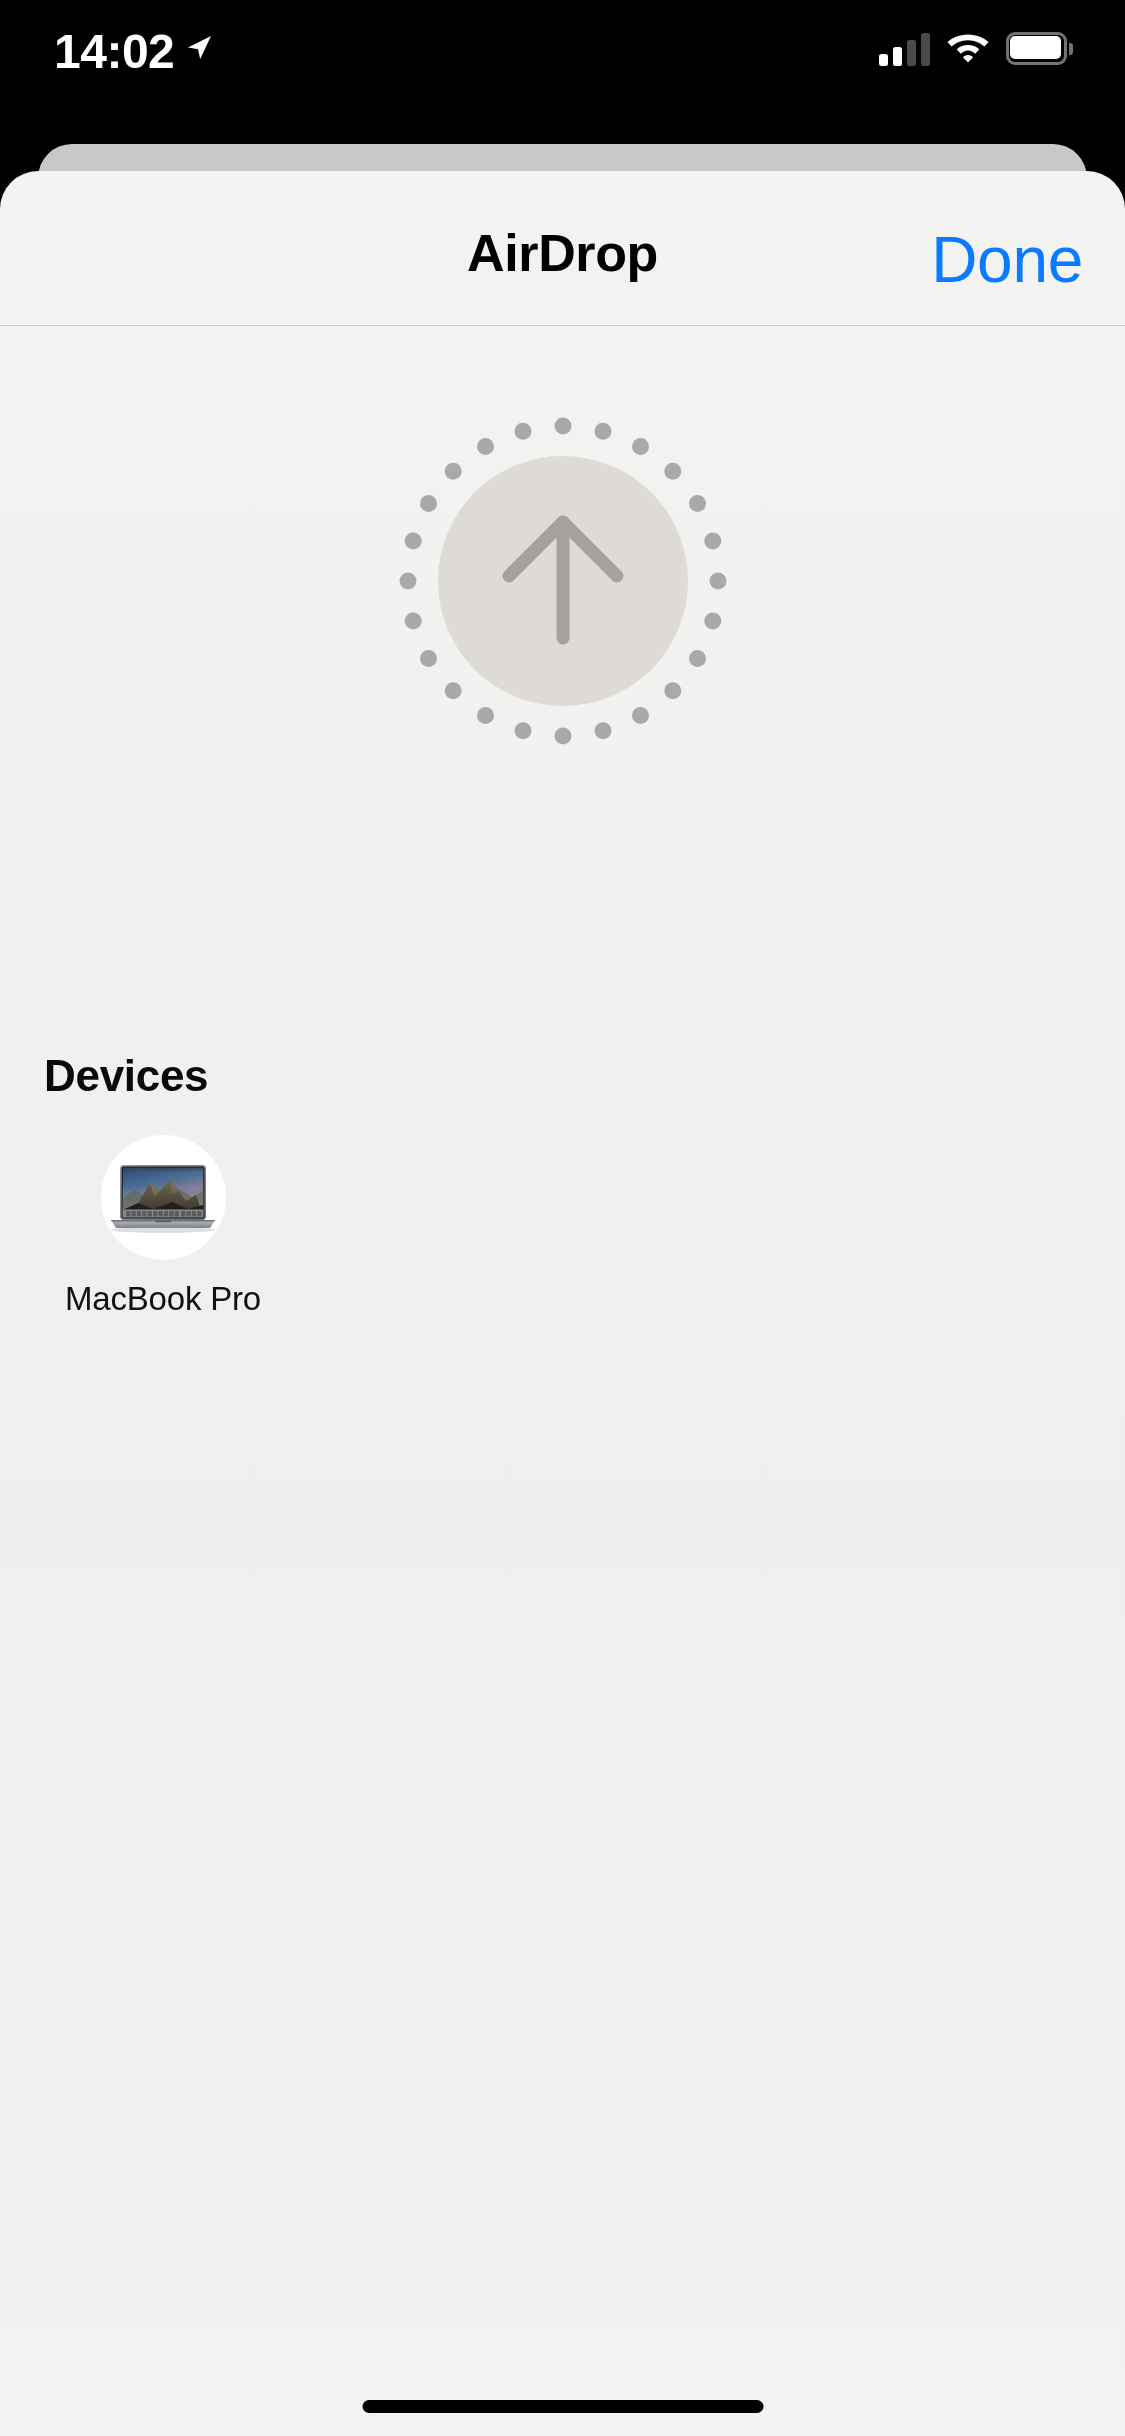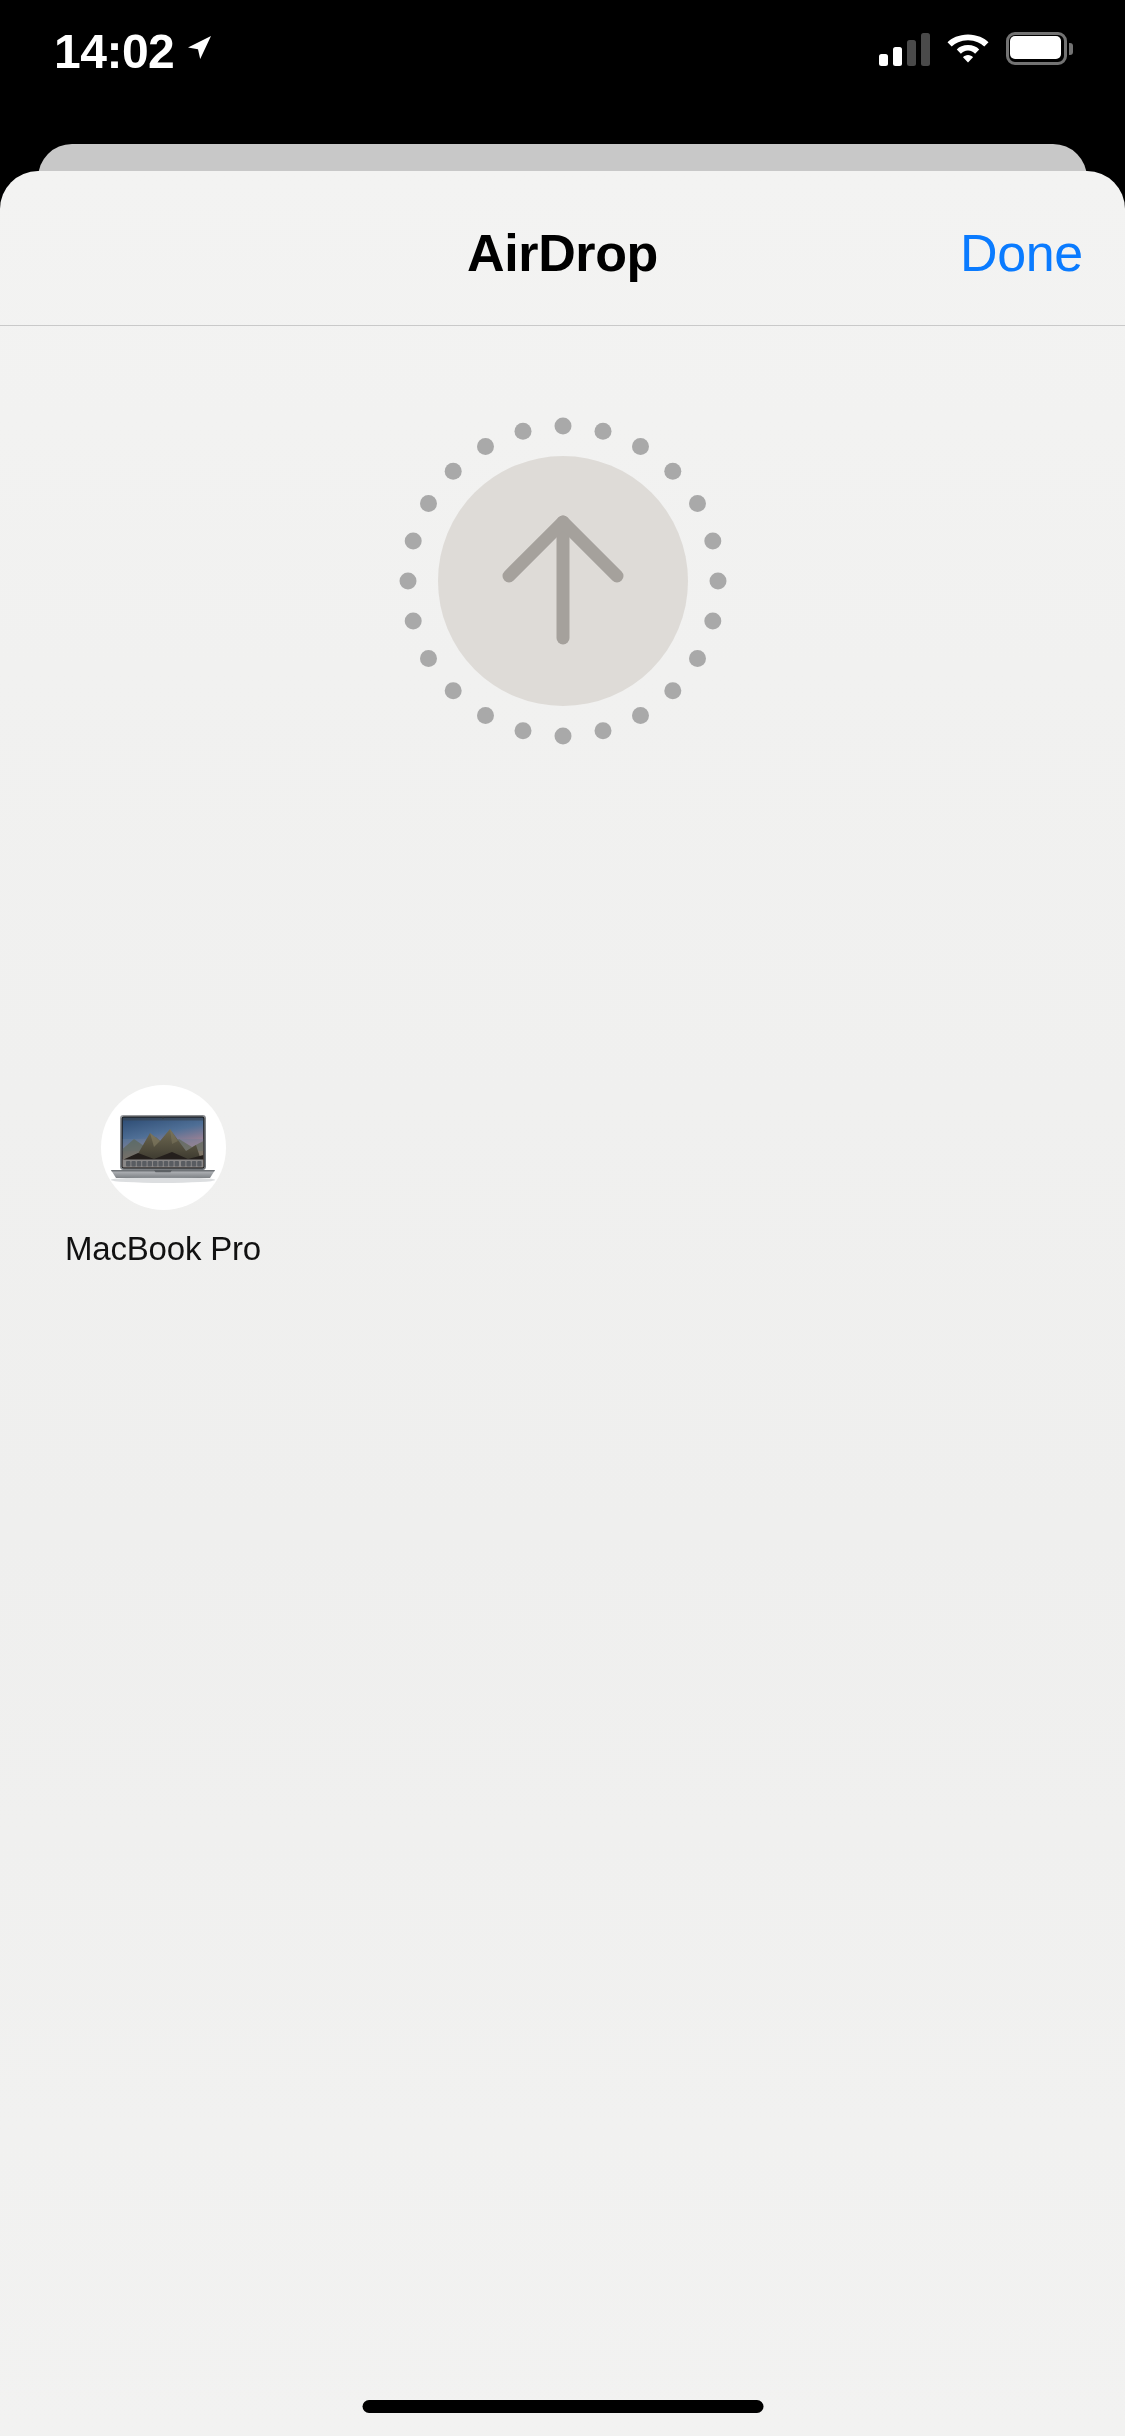"Done" #done-button { font-size: 52px -> 64px }
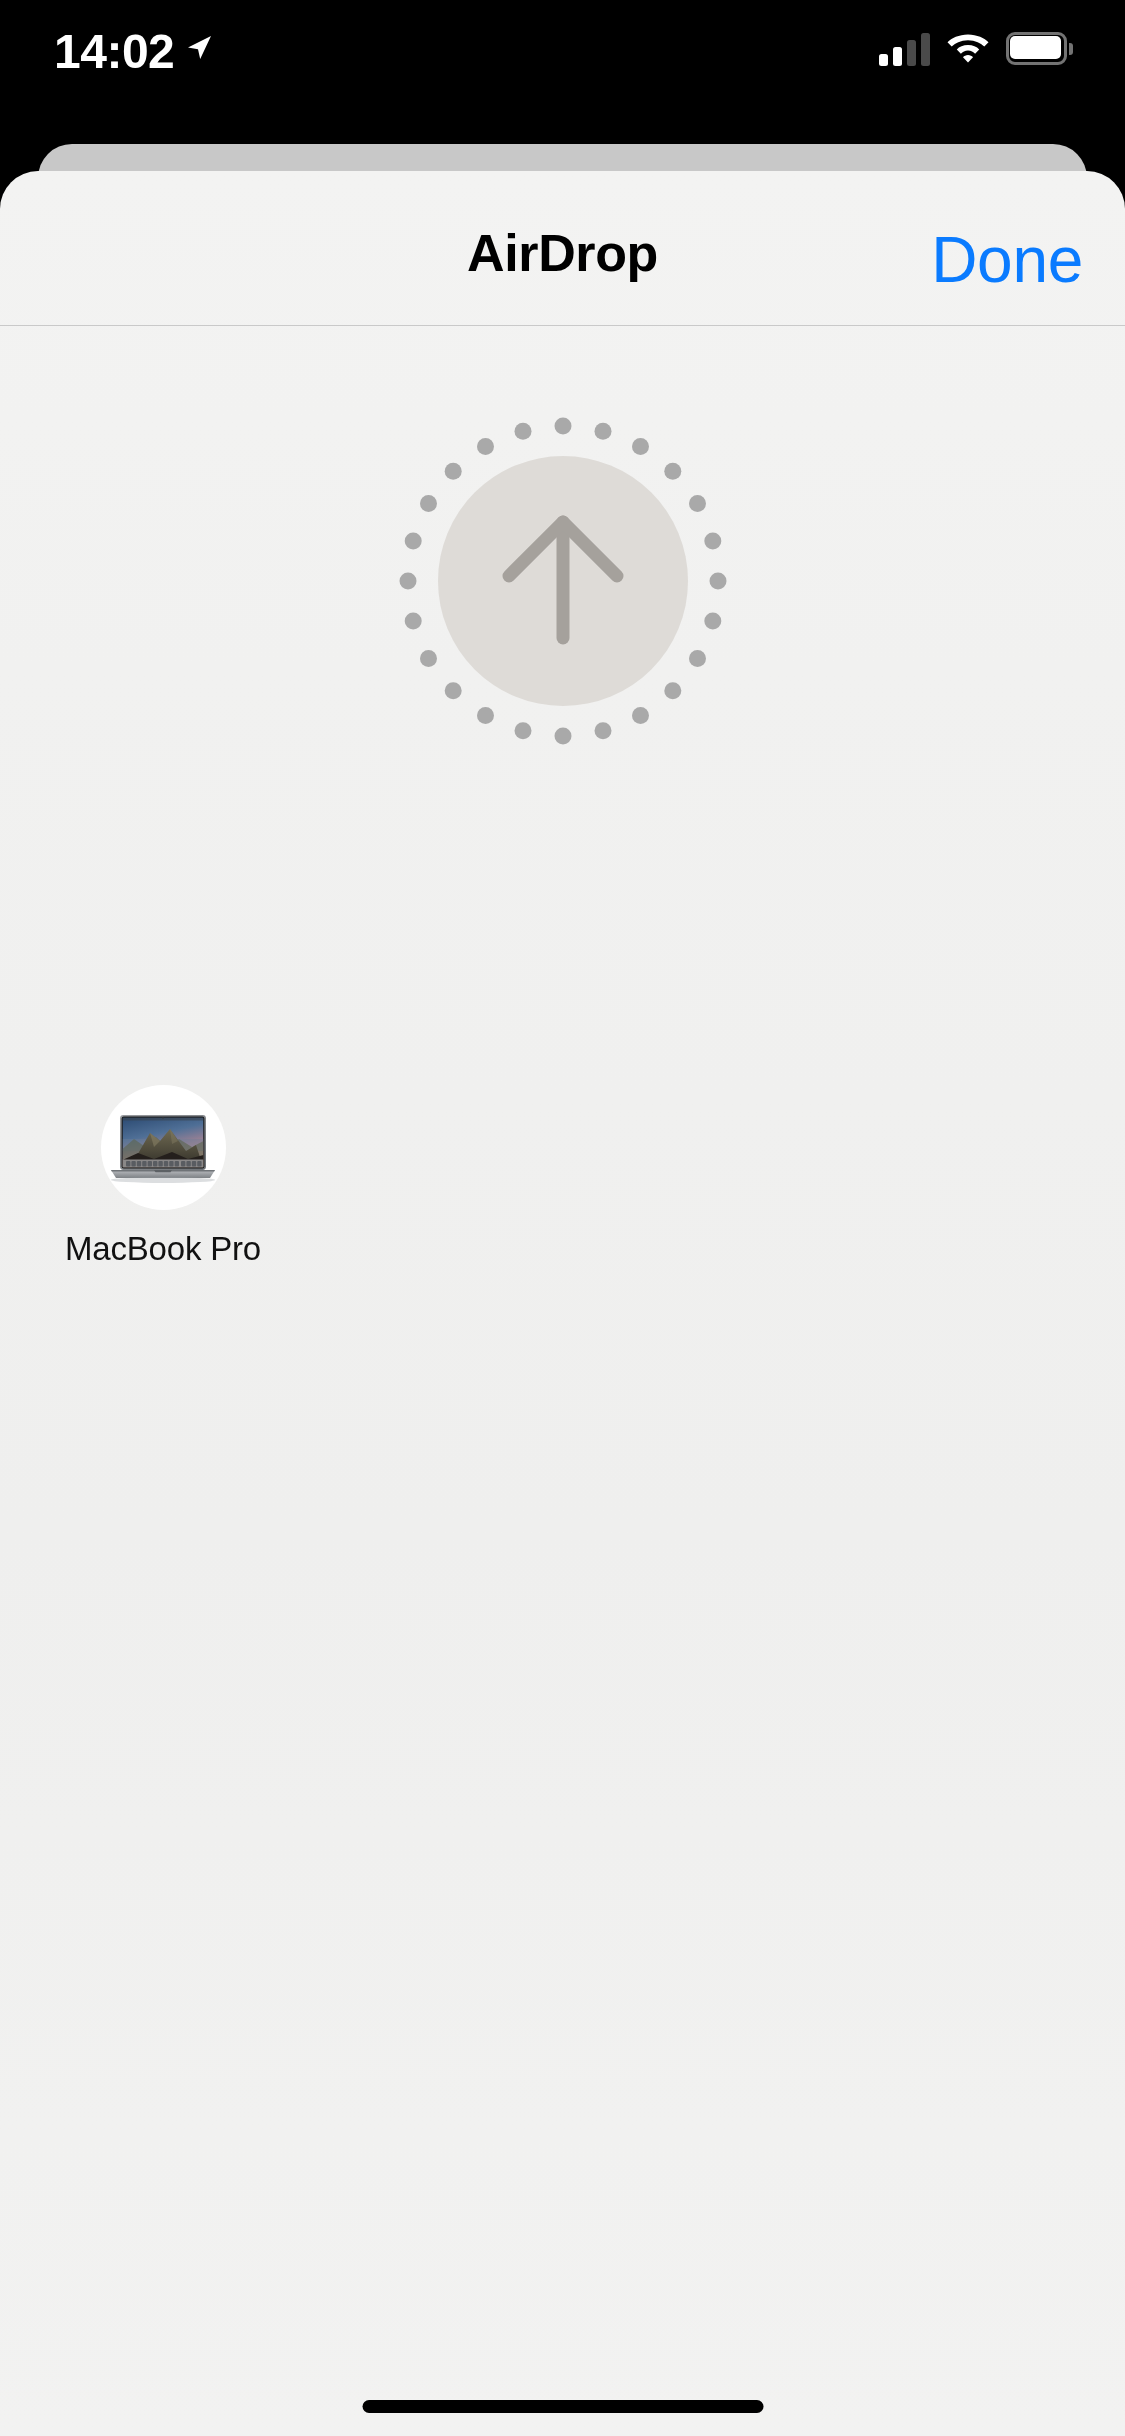"Devices" div { html: none -> <div>Devices</div> }
